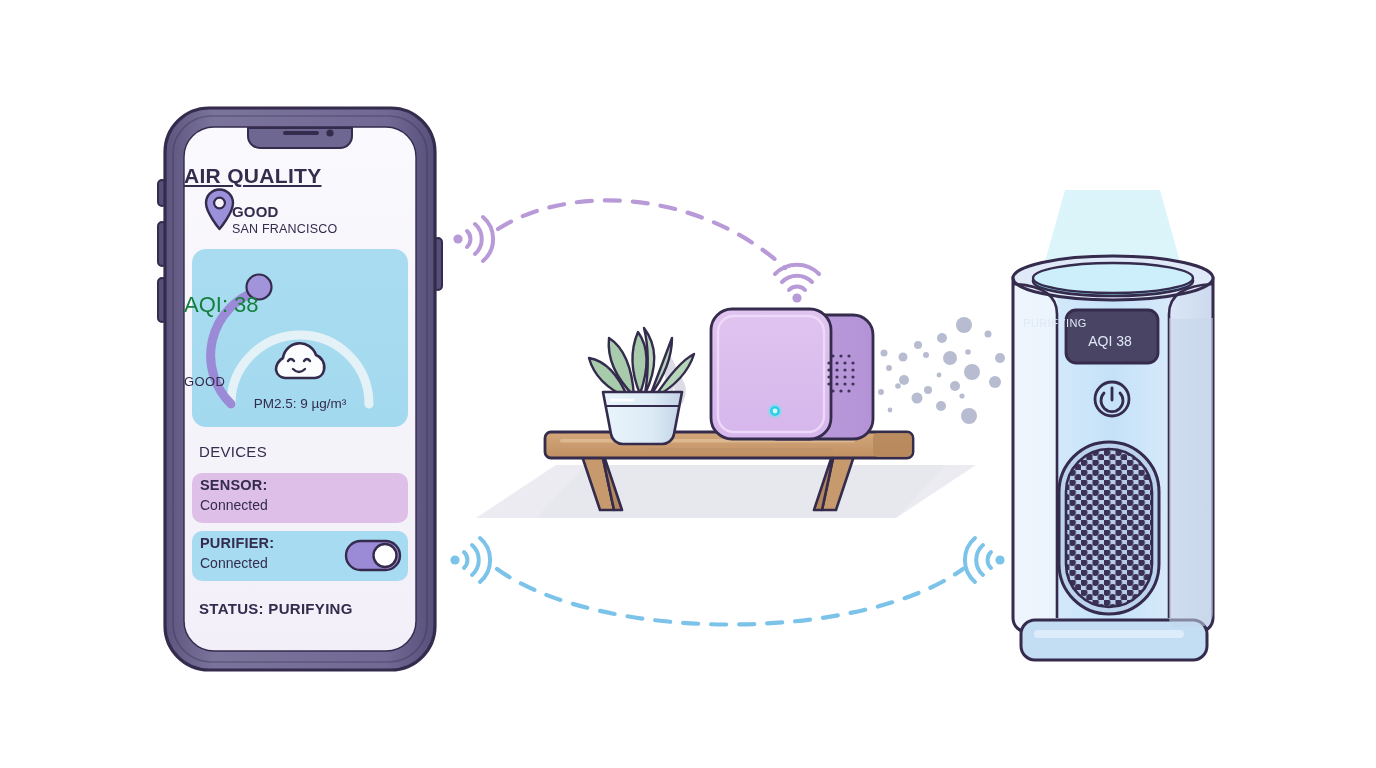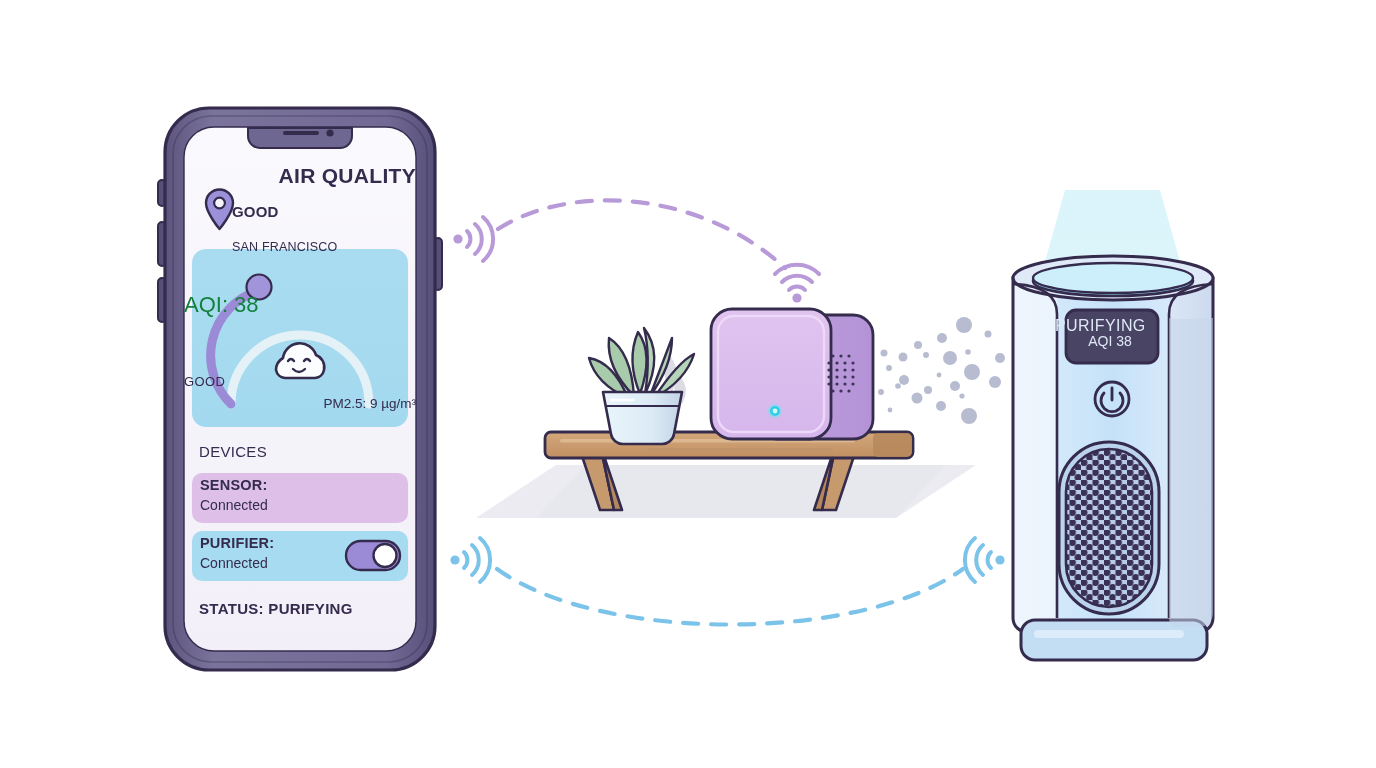"AIR QUALITY" .app-title { text-align: right -> left; text-decoration: none -> underline }
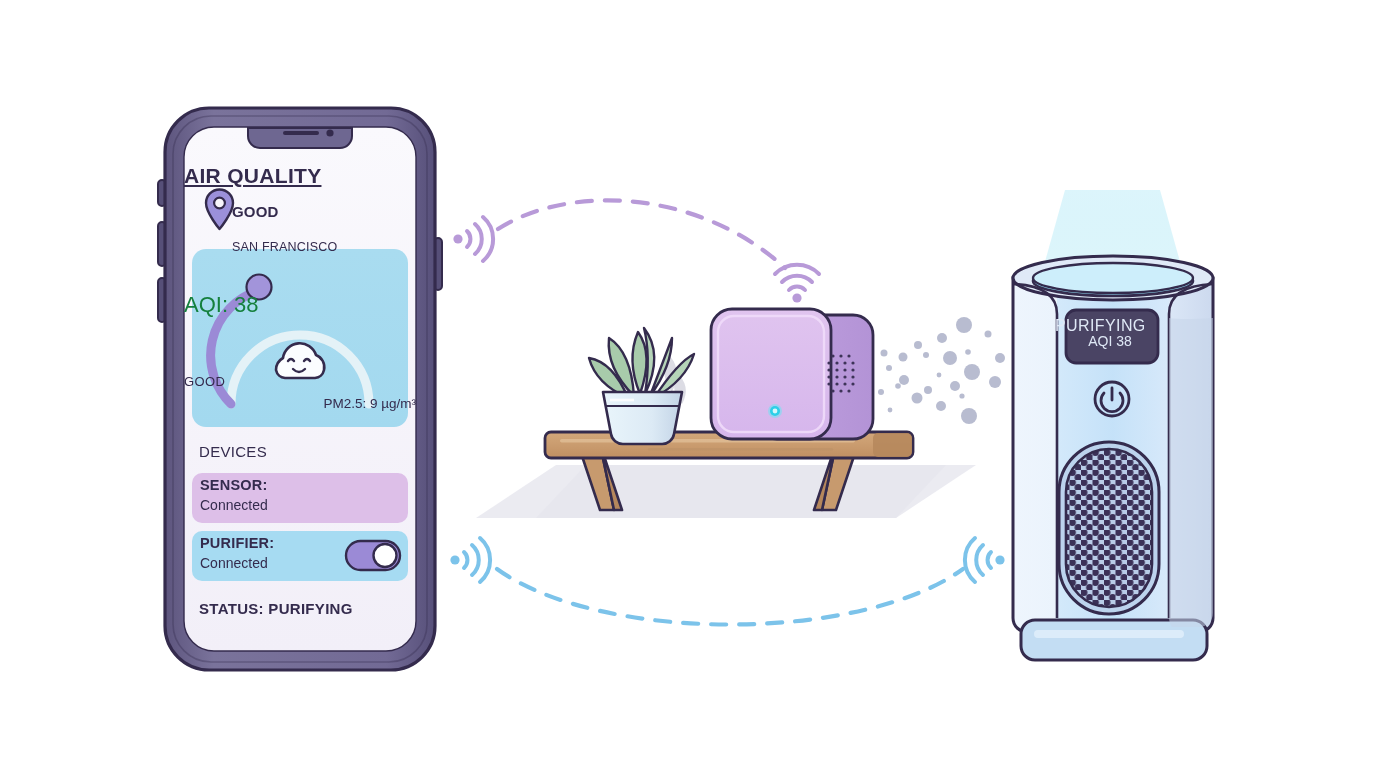"SAN FRANCISCO" .loc-city { top: 37px -> 19px }
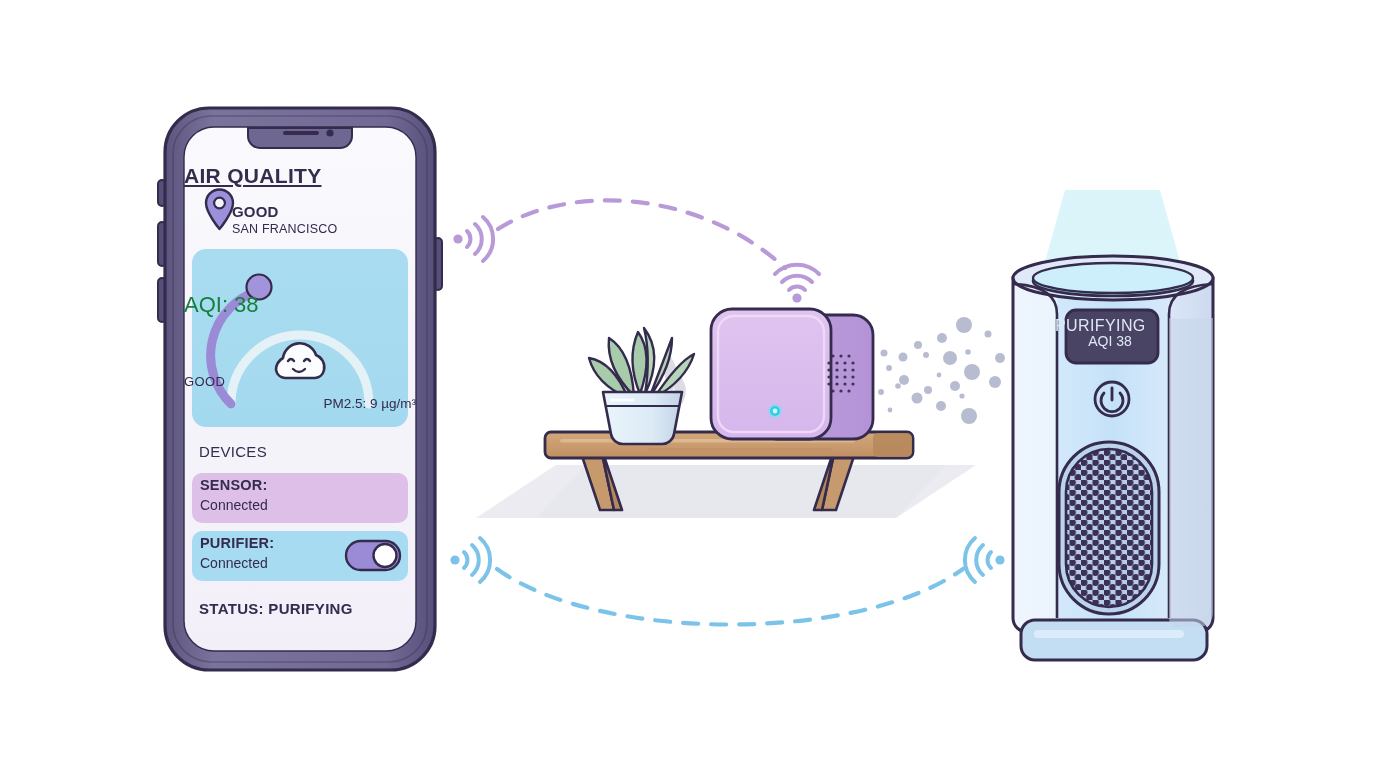"PURIFYING" .pb-line1 { font-size: 16px -> 11px; left: 1055px -> 1010px }
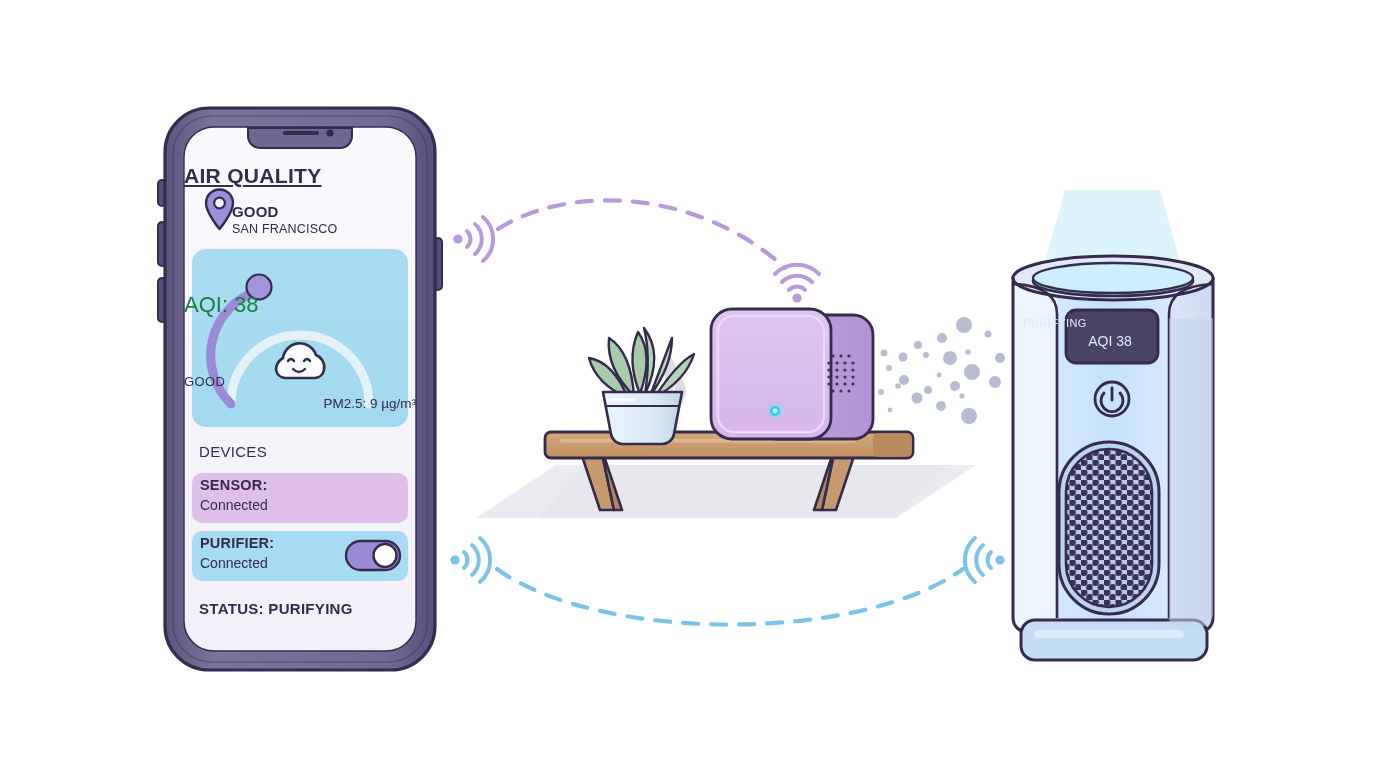"PM2.5: 9 µg/m³" .aqi-pm { text-align: right -> center }
